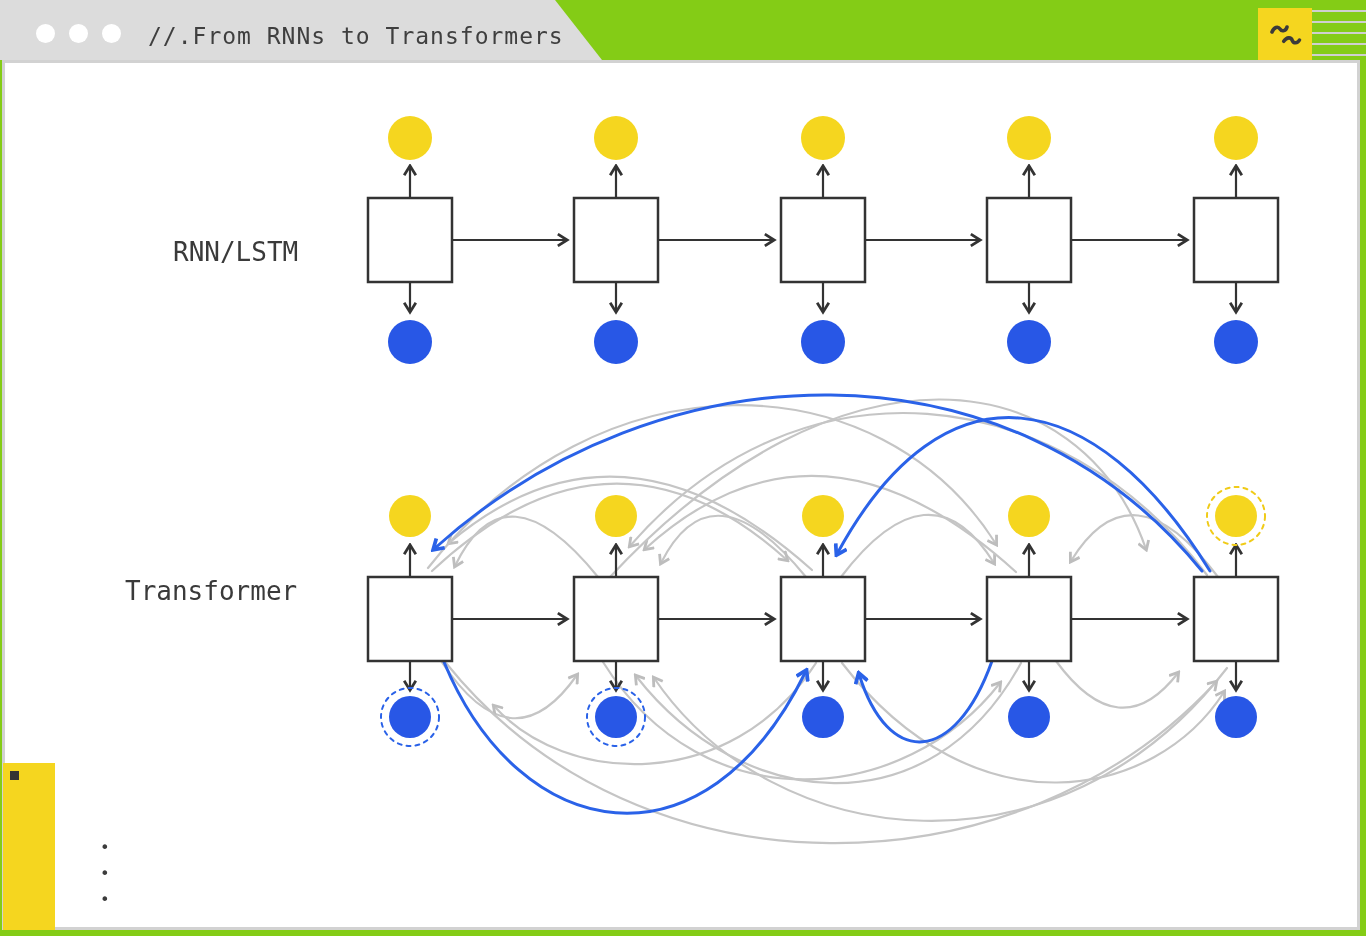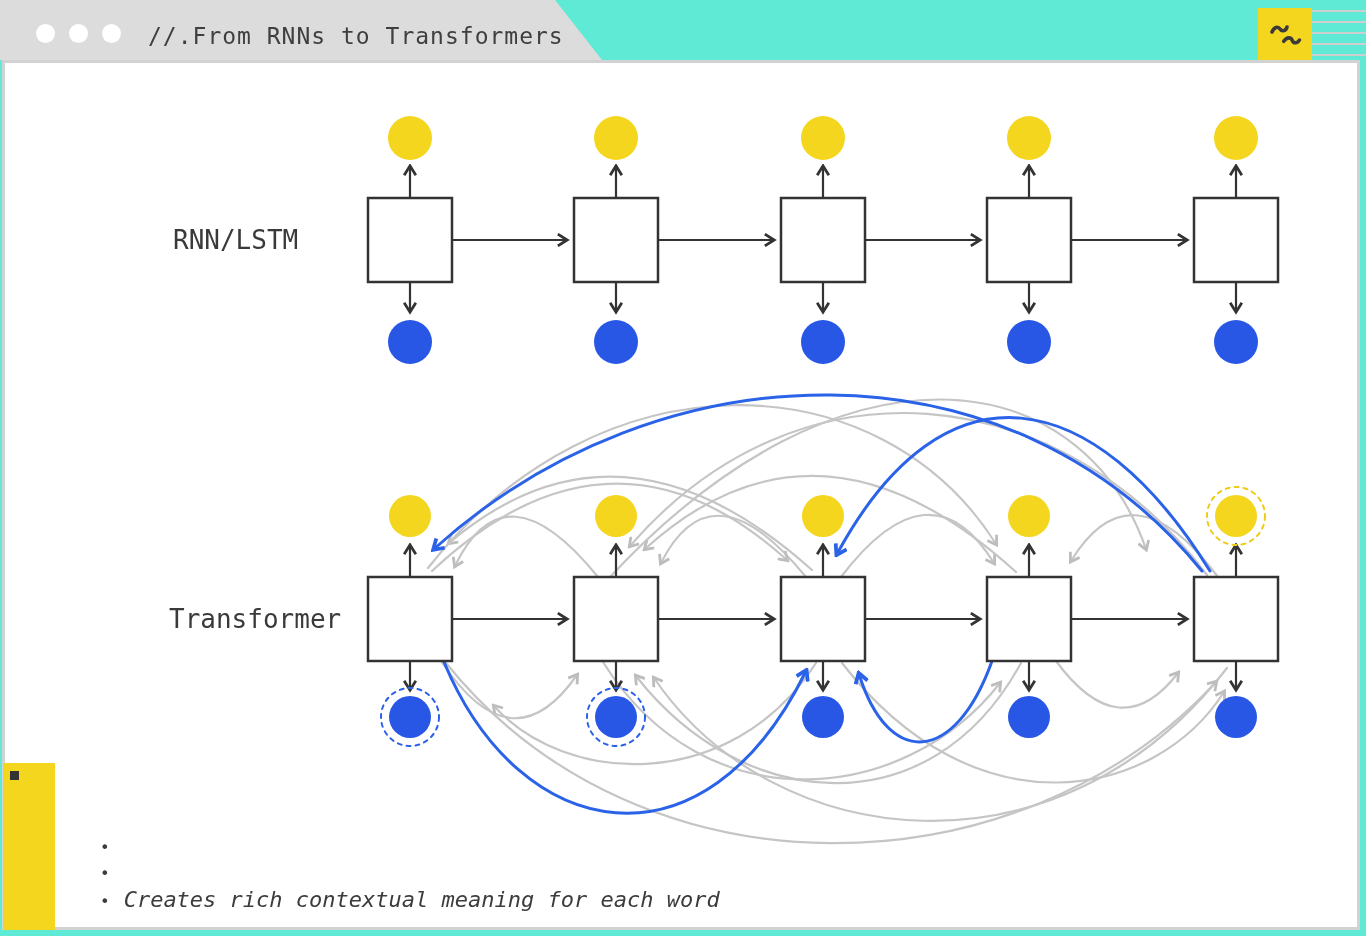"//.From RNNs to Transformers" .stage { background: #5eead4 -> #84cc16 }
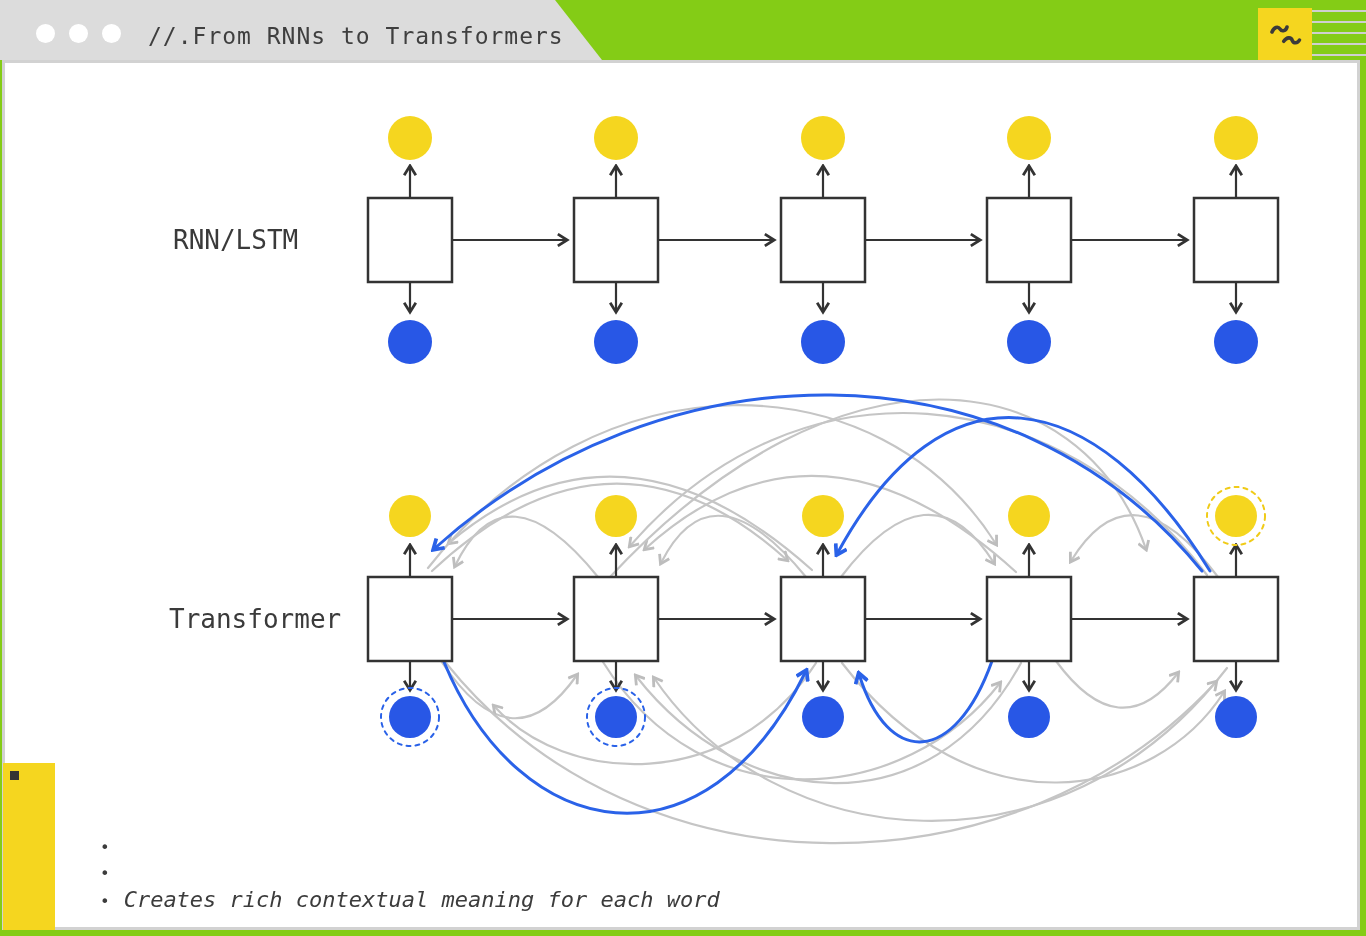"RNN/LSTM" #lbl-rnn { top: 225px -> 237px }
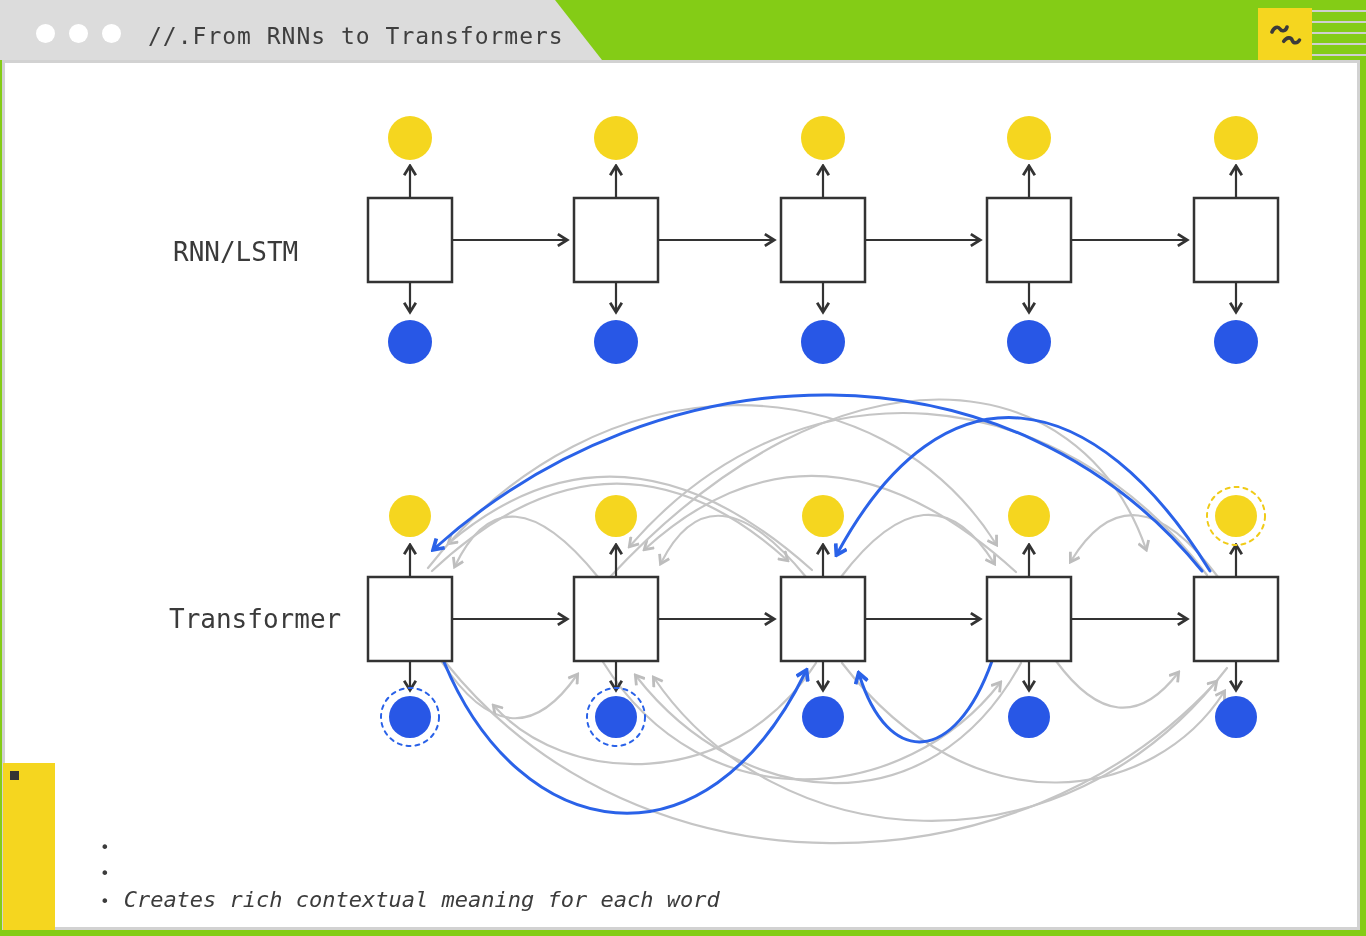"Transformer" #lbl-tr { margin-left: 44px -> none; top: 604px -> 576px }
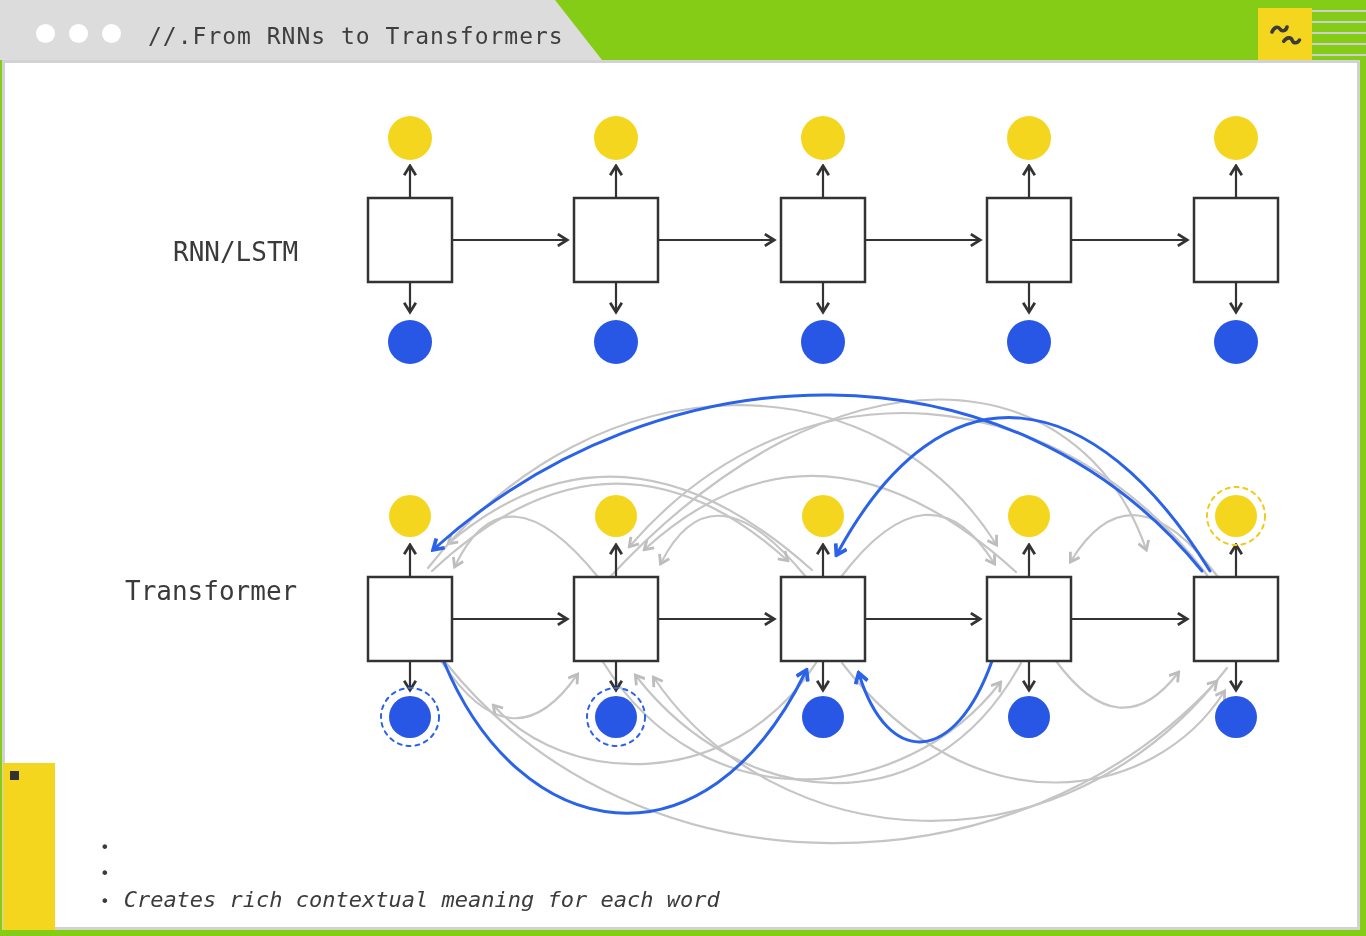"Creates rich contextual meaning for" span { html: <span>Creates rich contextual meaning for each word</span> -> none }
